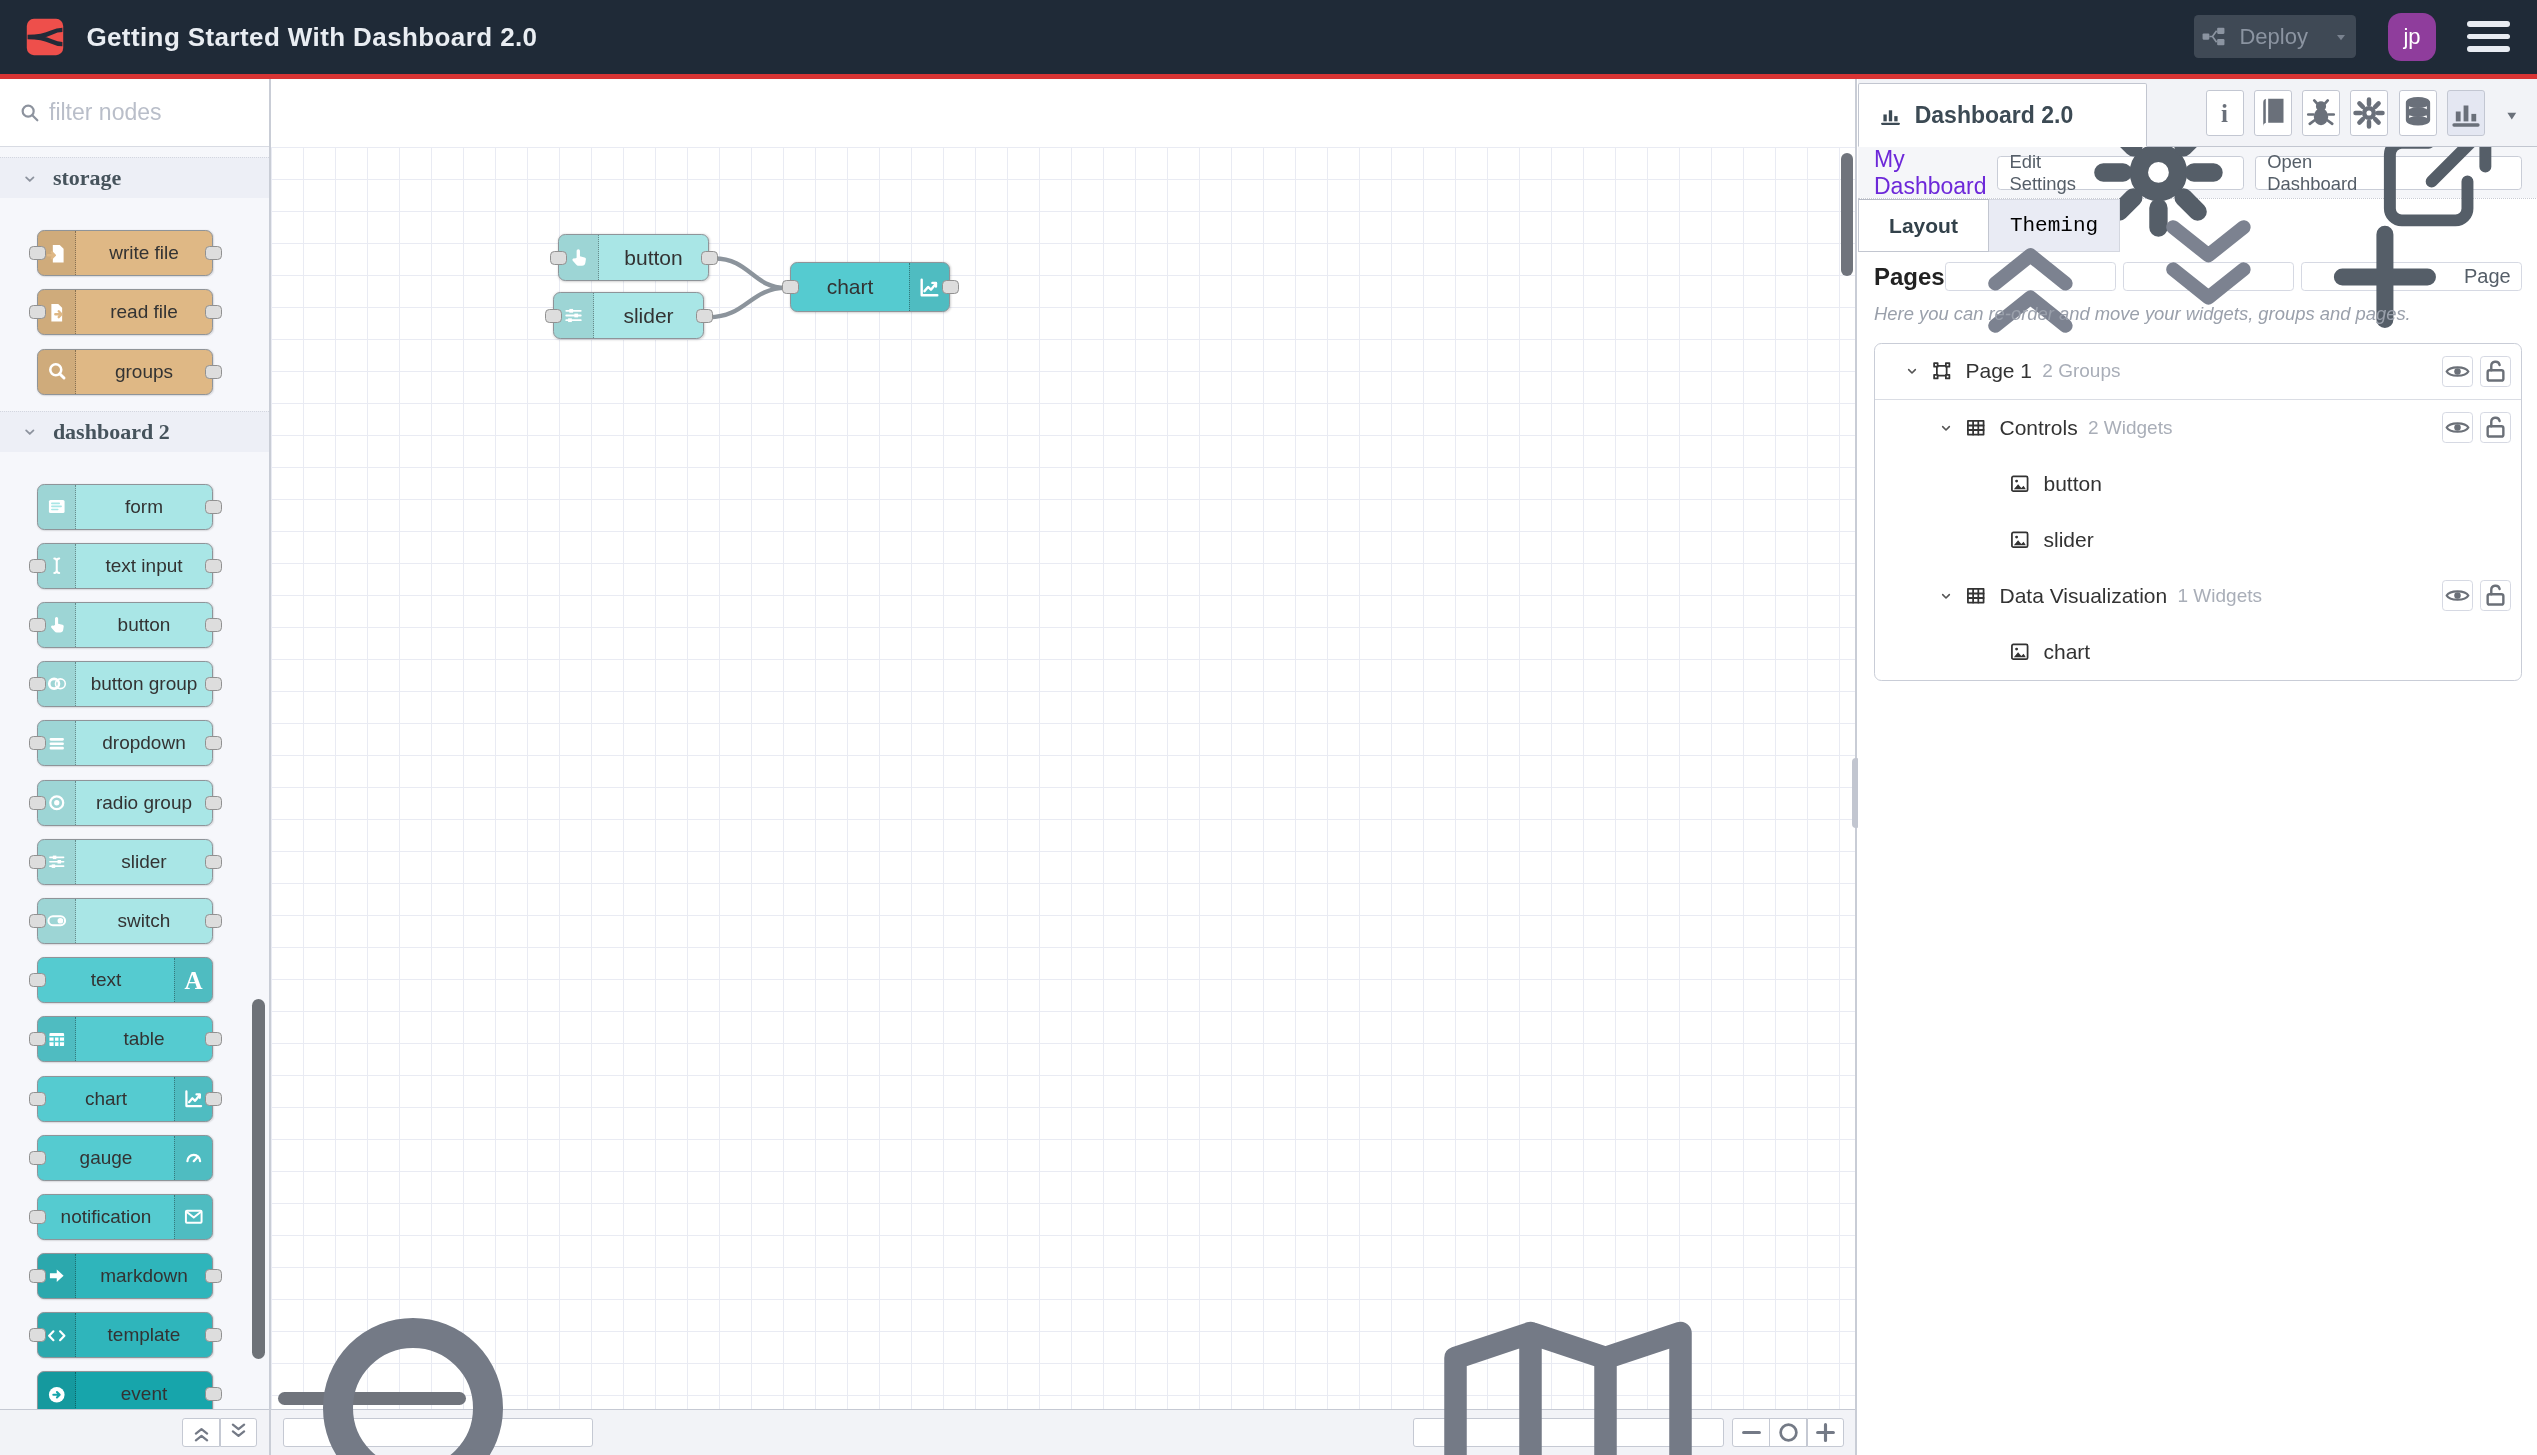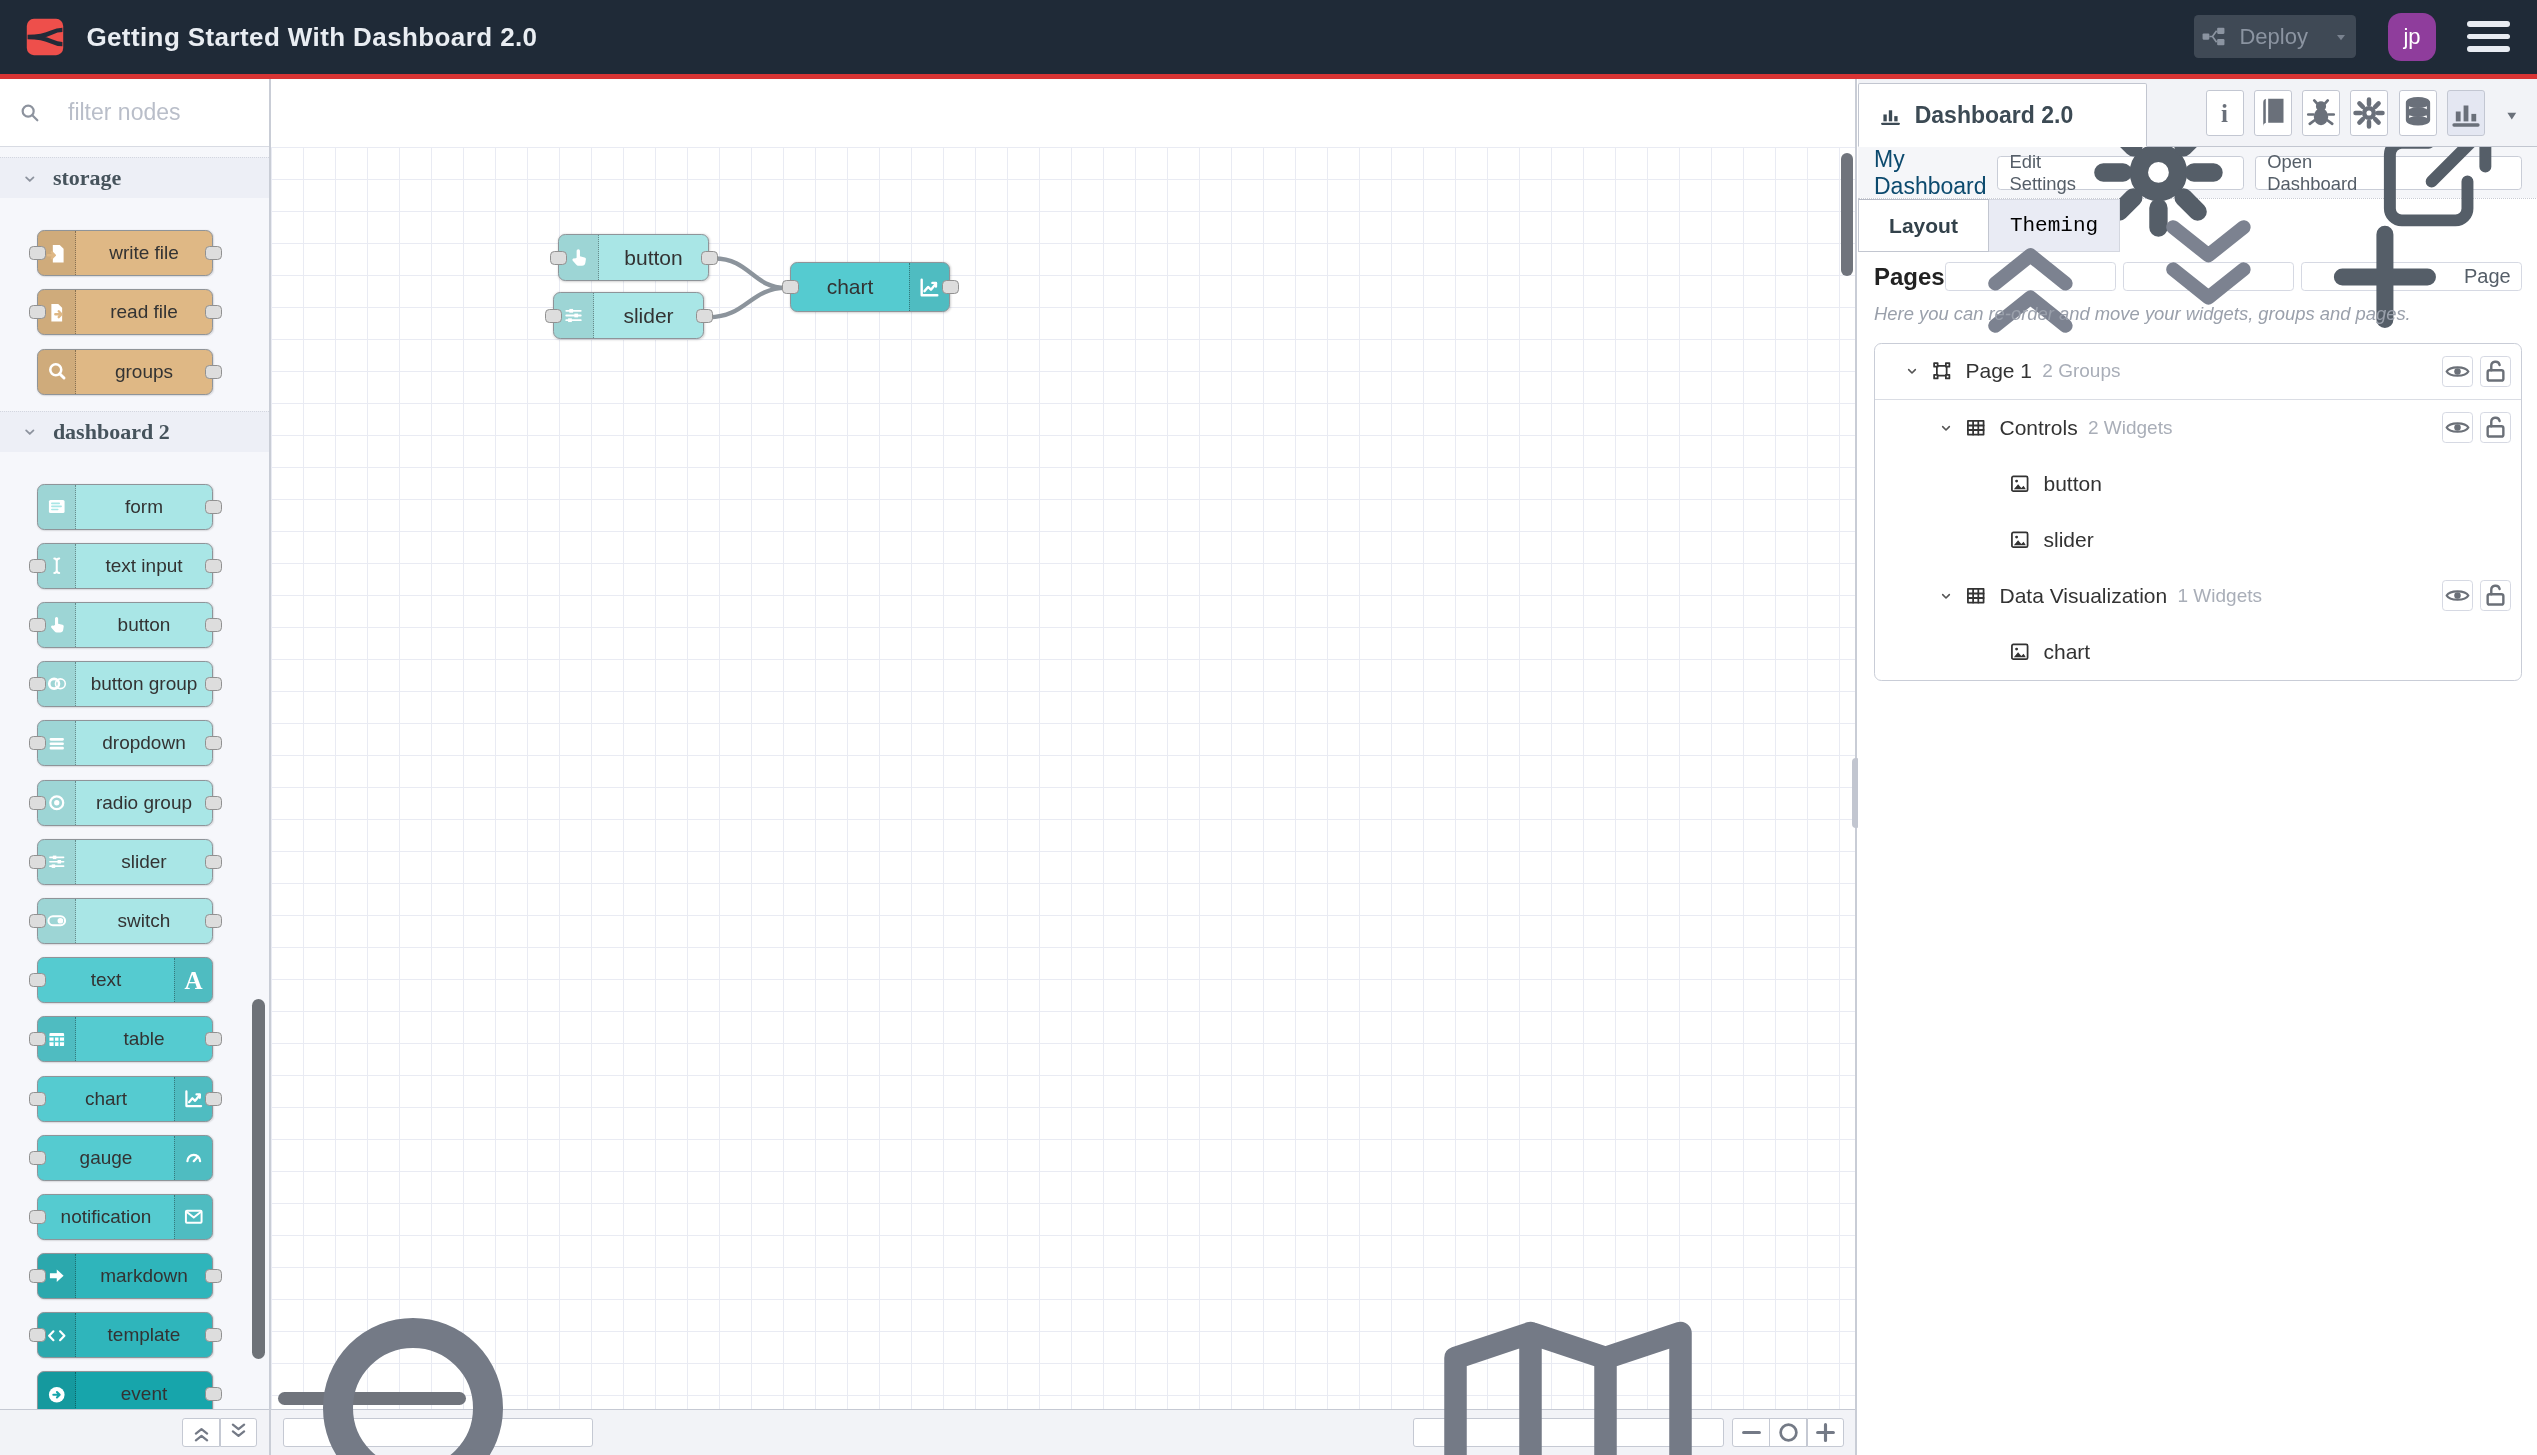"filter nodes" #palette-search { gap: 25px -> 6px }
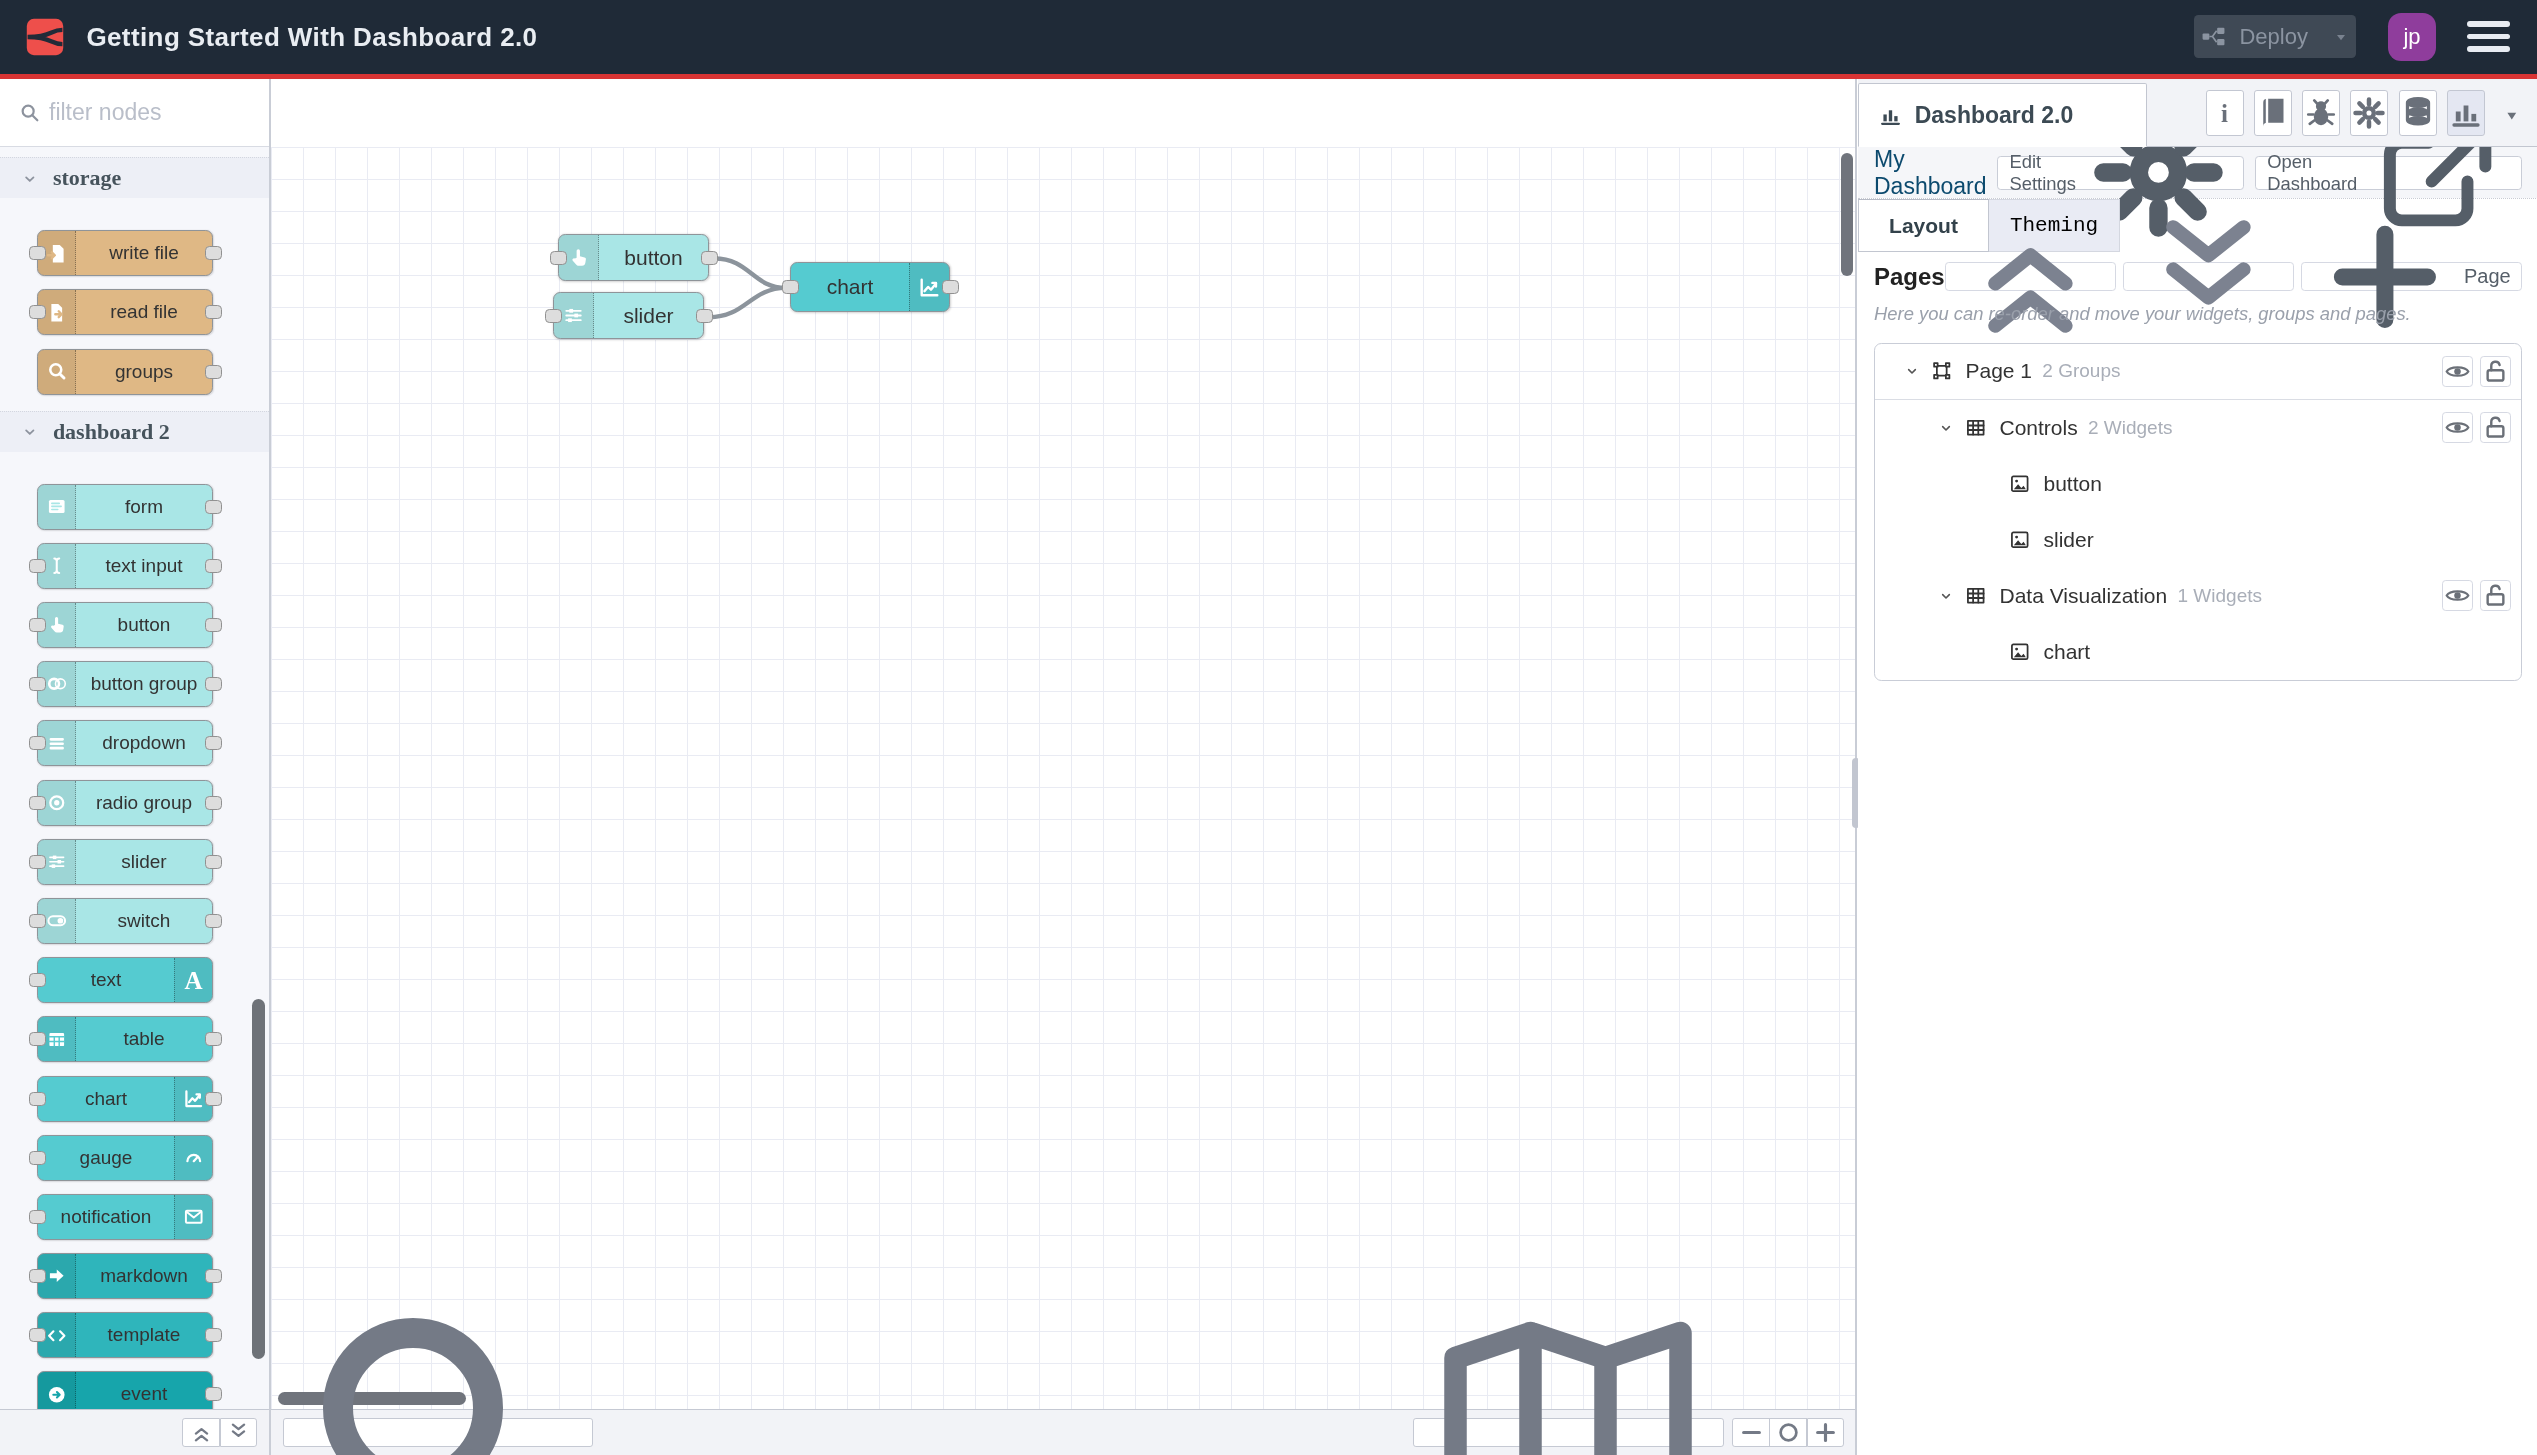"My Dashboard" #dashboard-name { color: #0c4a6e -> #6d28d9 }
